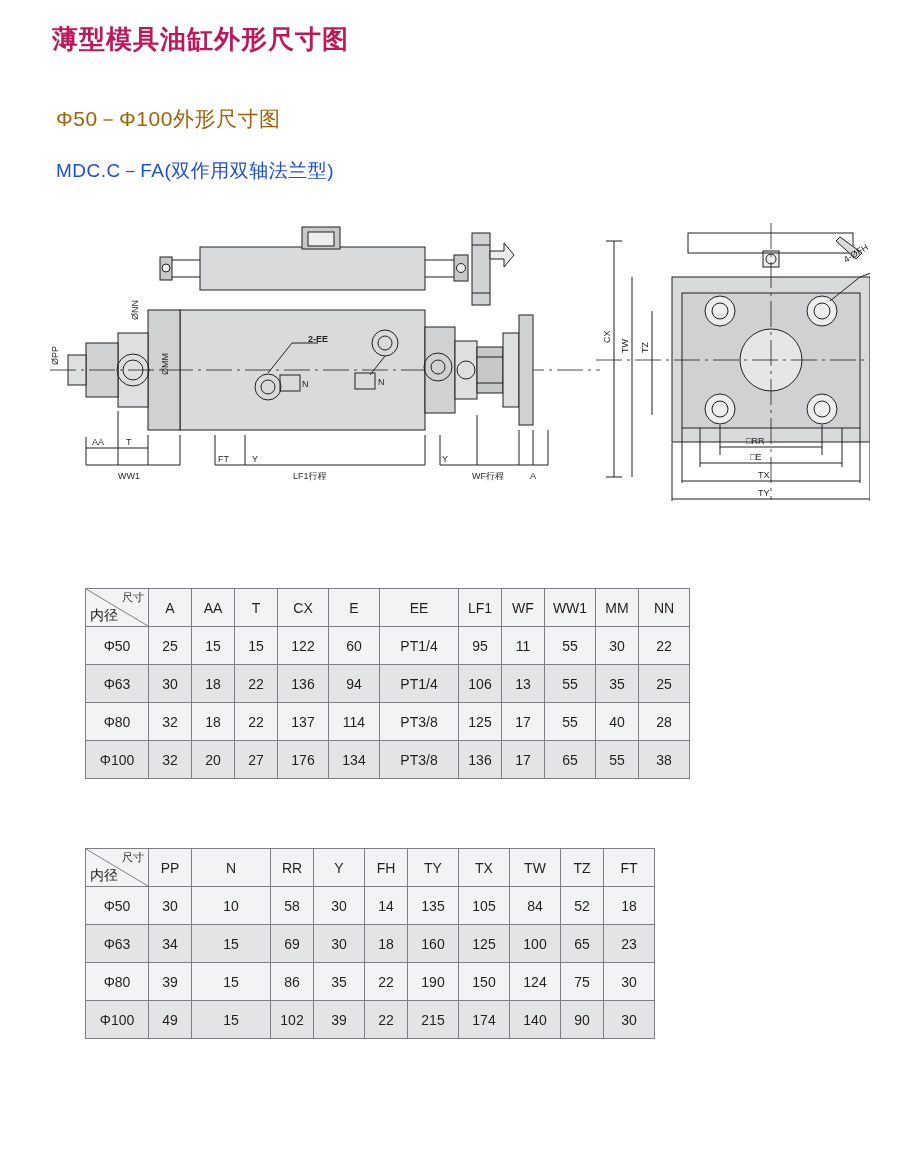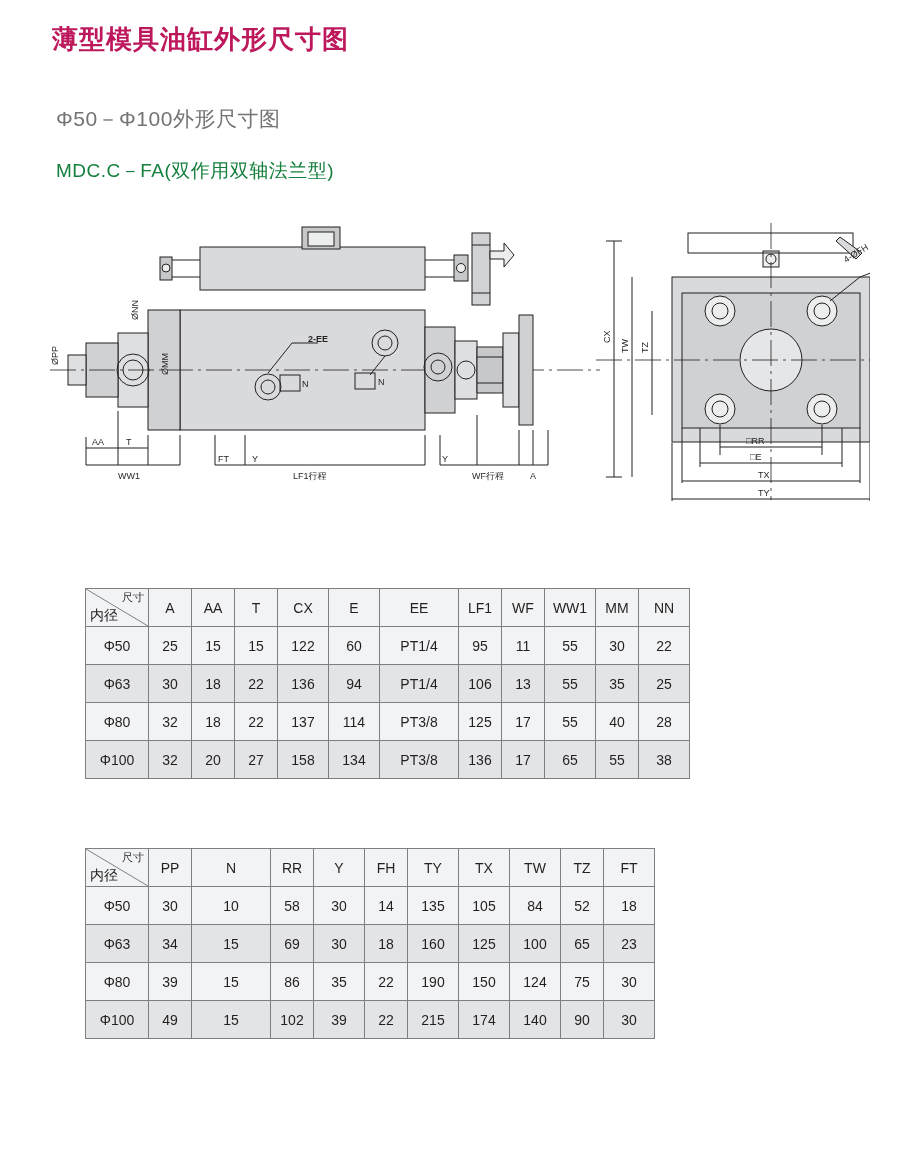"Φ50－Φ100外形尺寸图" .sub-title-1 { color: #737373 -> #a16207 }
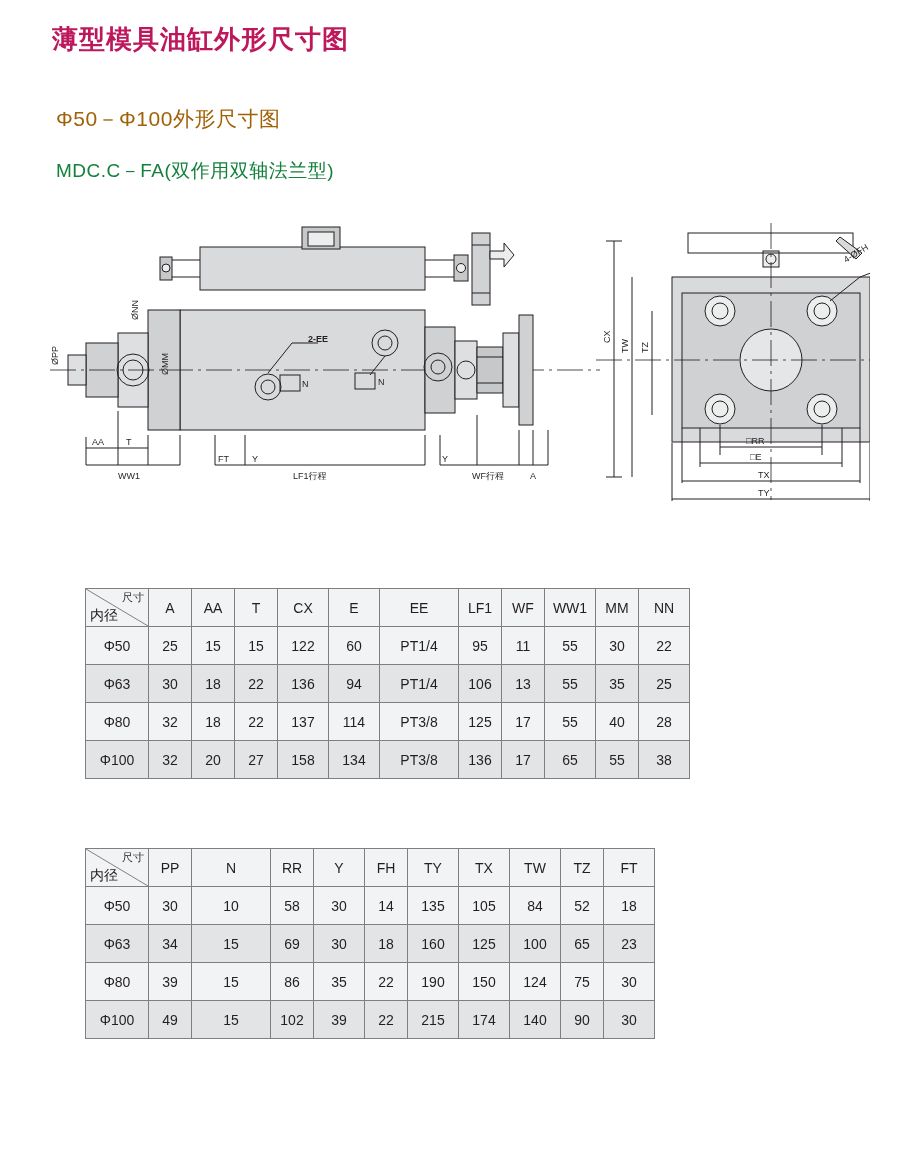"MDC.C－FA(双作用双轴法兰型)" .sub-title-2 { color: #15803d -> #1d4ed8 }
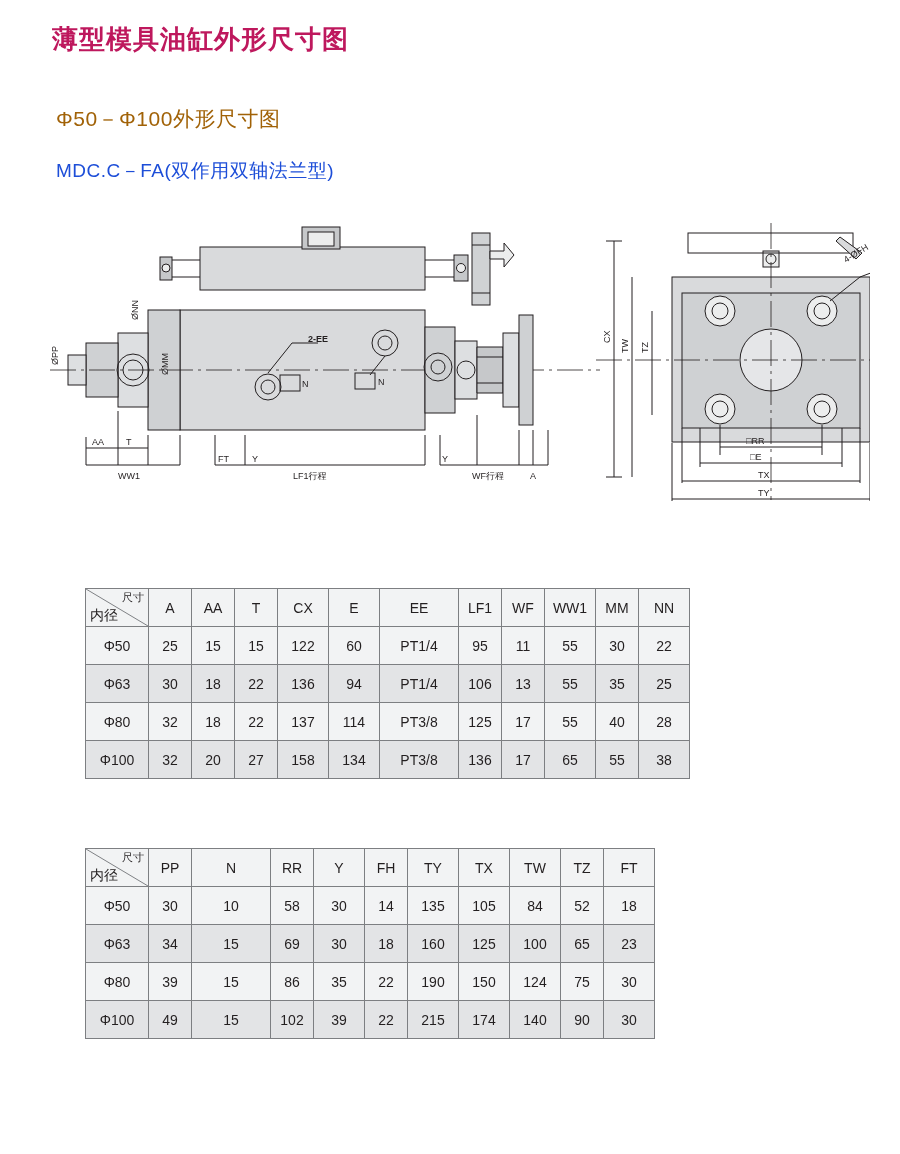"158" td { text: 158 -> 176 }
